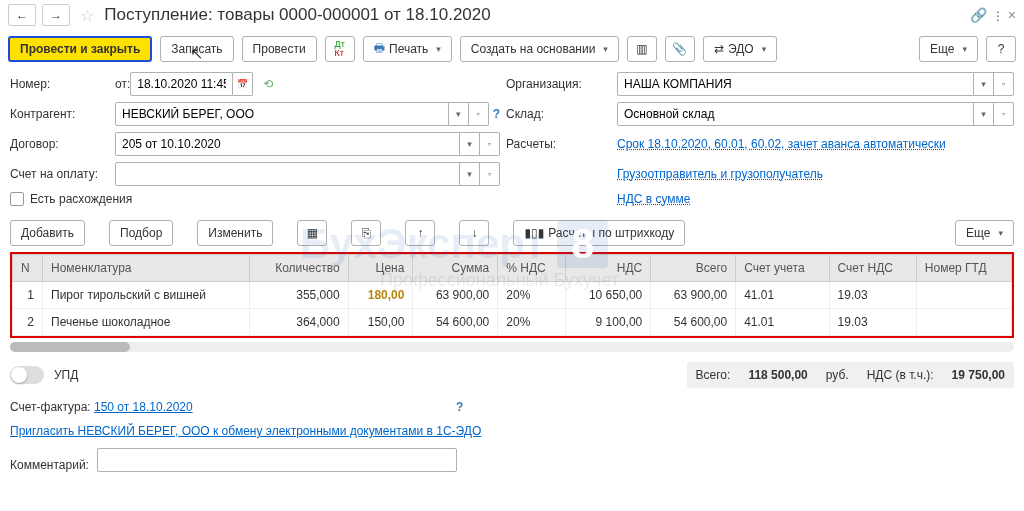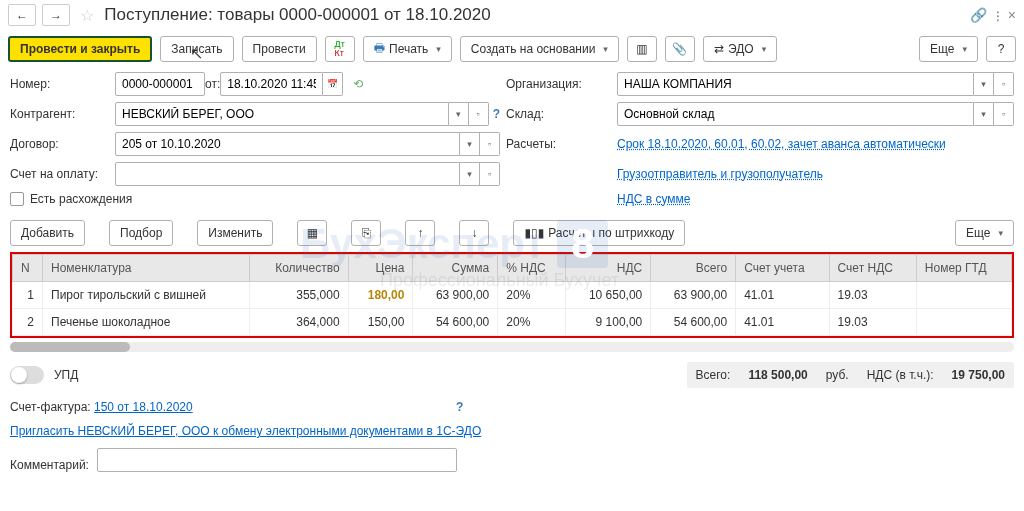"Провести и закрыть" .btn-primary { border: 2px solid #14532d -> 2px solid #1d4ed8 }
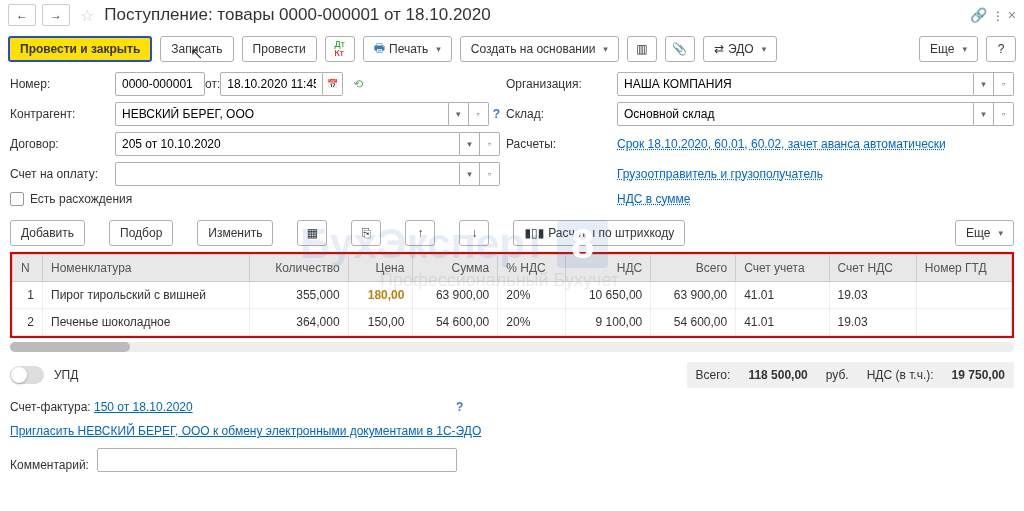"0000-000001" div.input { html: <div> <input> </div> -> none }
